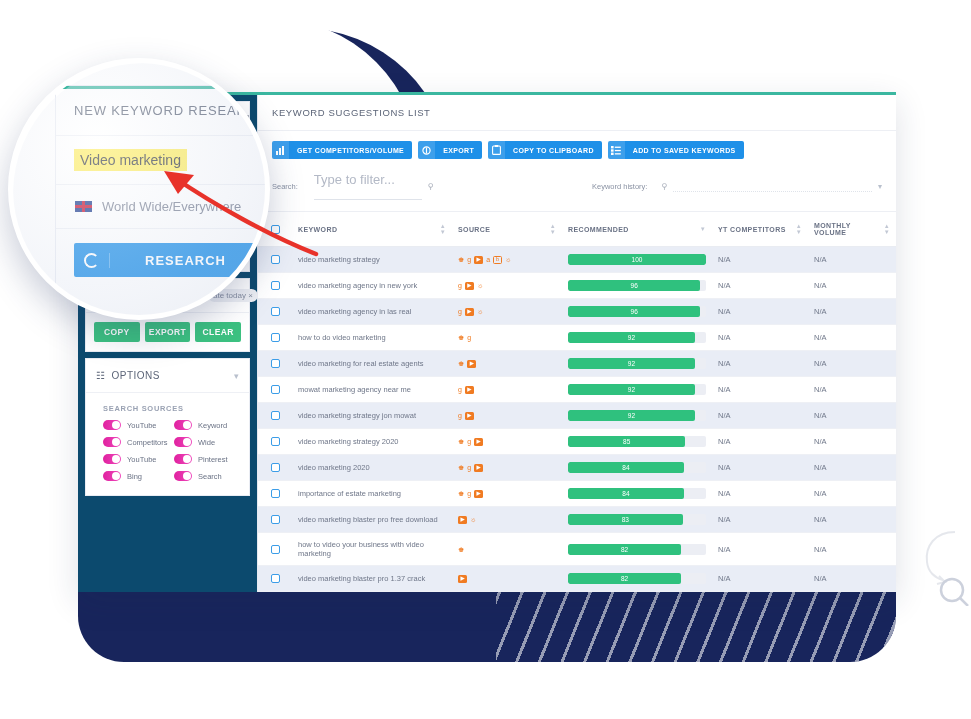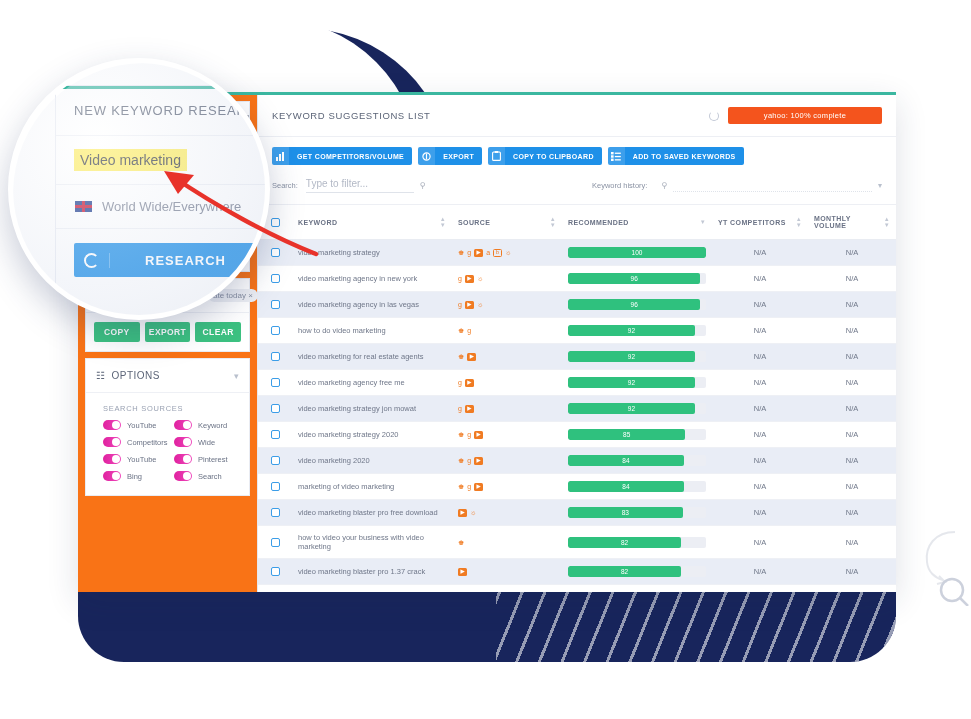"yahoo: 100% complete" div.head-right { html: <div> <span></span> <span>yahoo: 100% complete</span> </div> -> none }
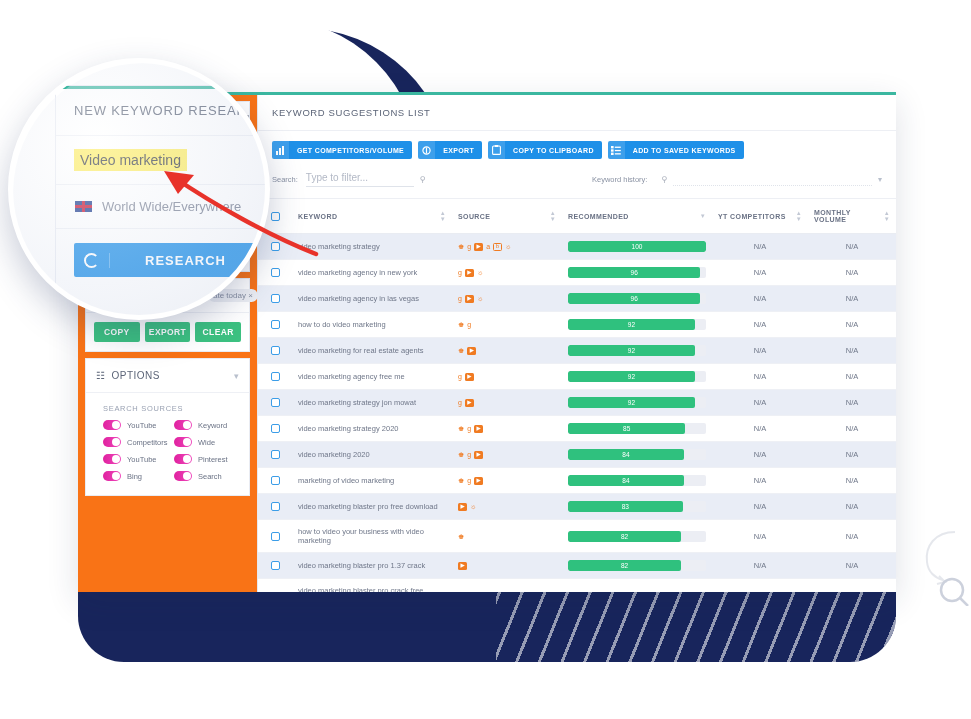"Type to filter..." .fl-input { font-size: 10px -> 13px; margin-left: none -> 8px; padding-bottom: 3px -> 12px }
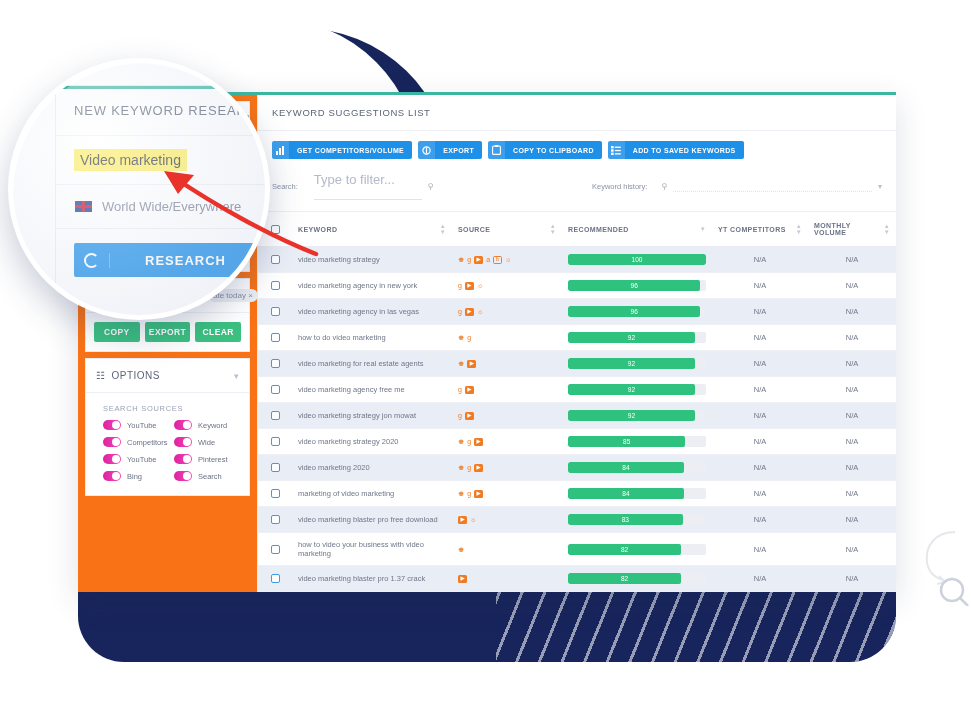"N/A" .ctr { text-align: center -> none }
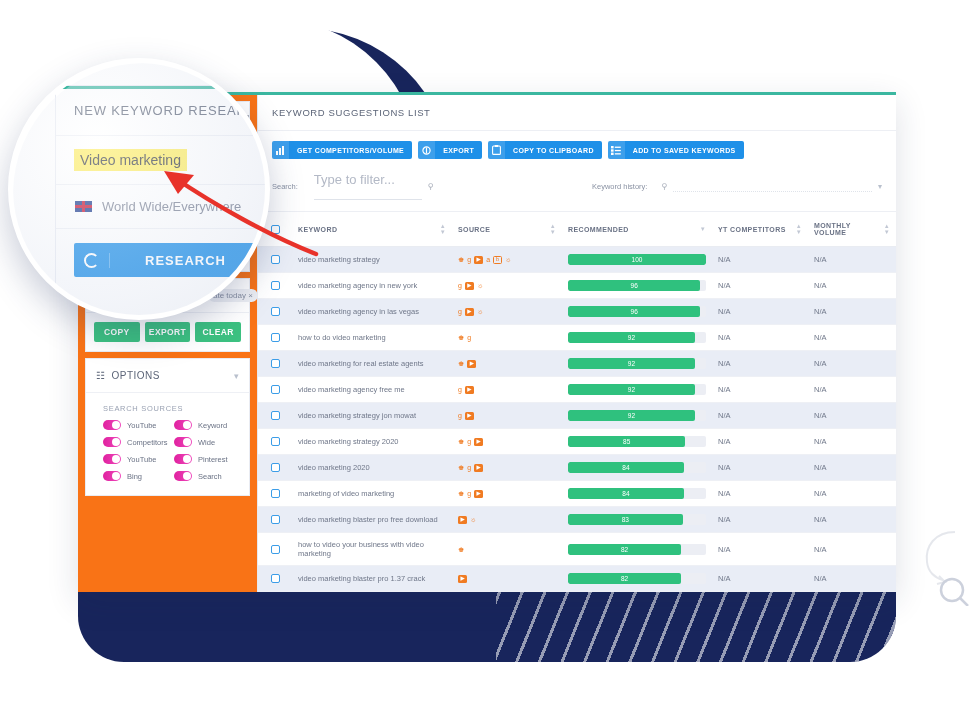"video marketing agency in las" td { text: vegas -> real }
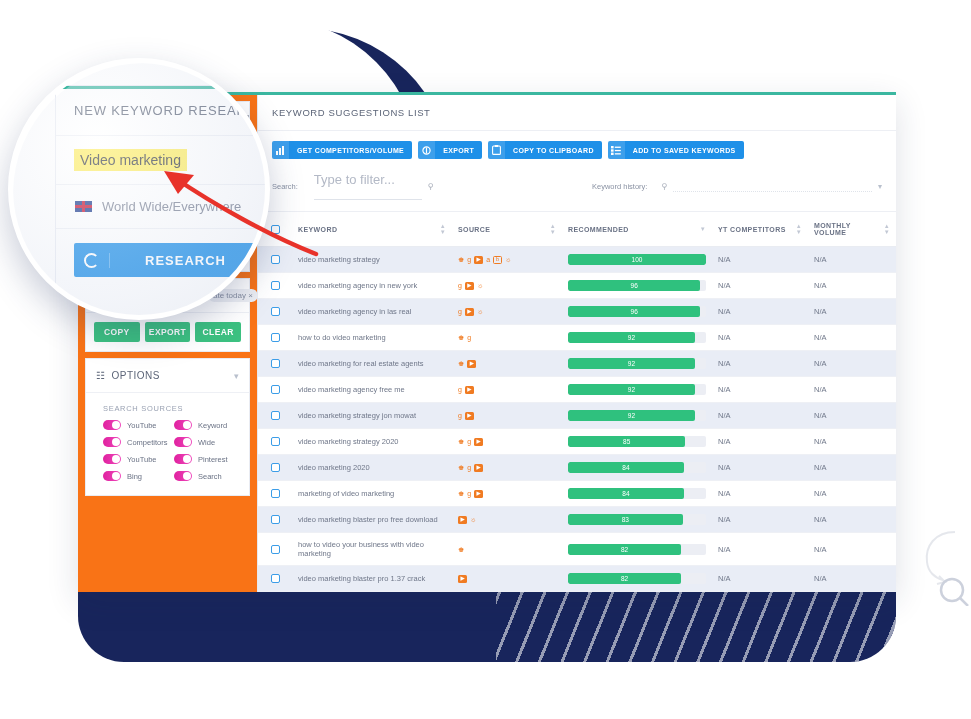"COPY" .sidebar { background: #f97316 -> #0c4a6e }
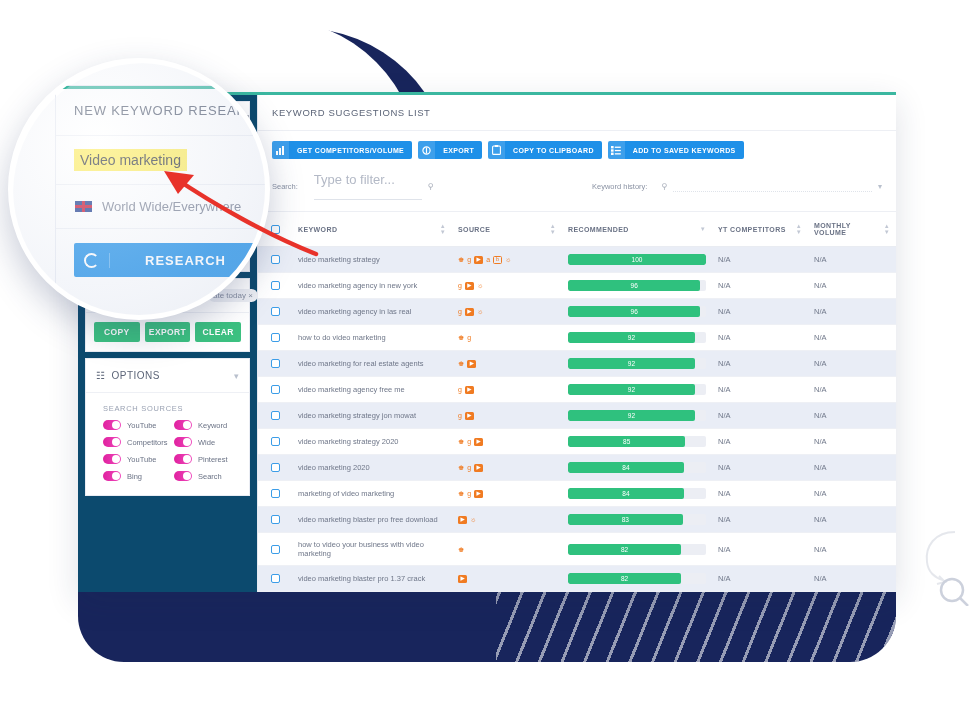"video marketing agency free me" td { text: video marketing agency free -> mowat marketing agency near }
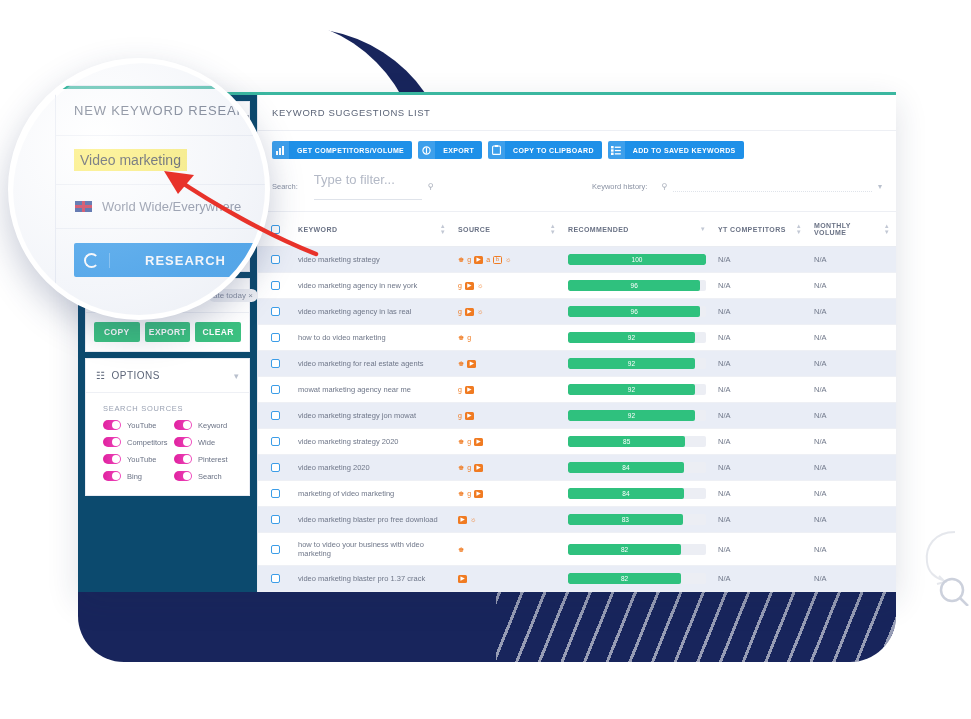"SEARCH SOURCES" .sources-ttl { font-weight: none -> bold }
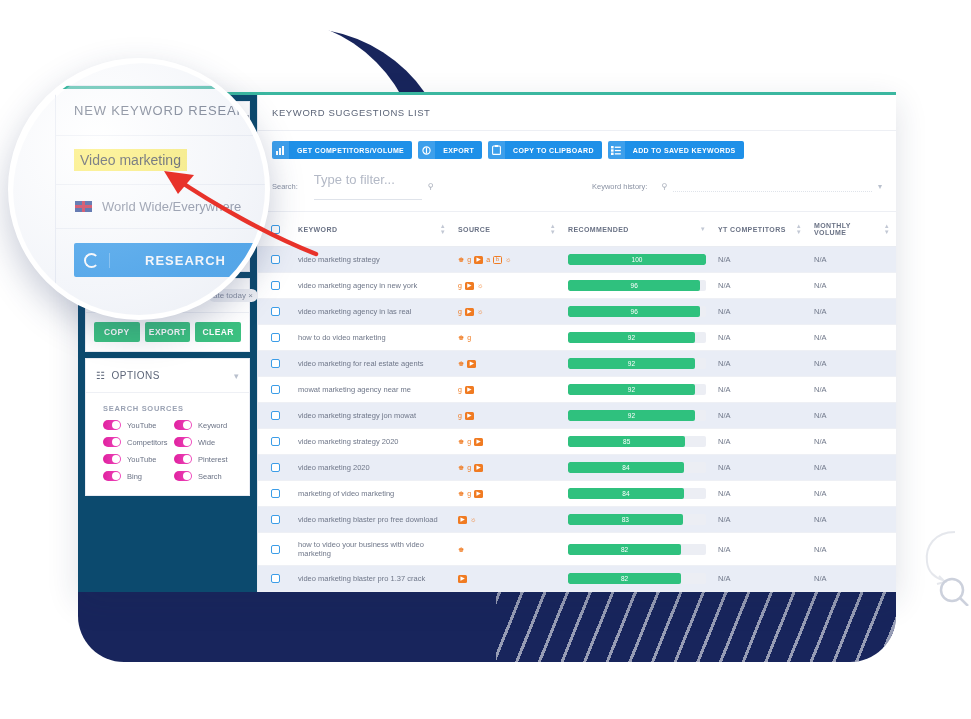"marketing of video marketing" td { text: marketing of video -> importance of estate }
